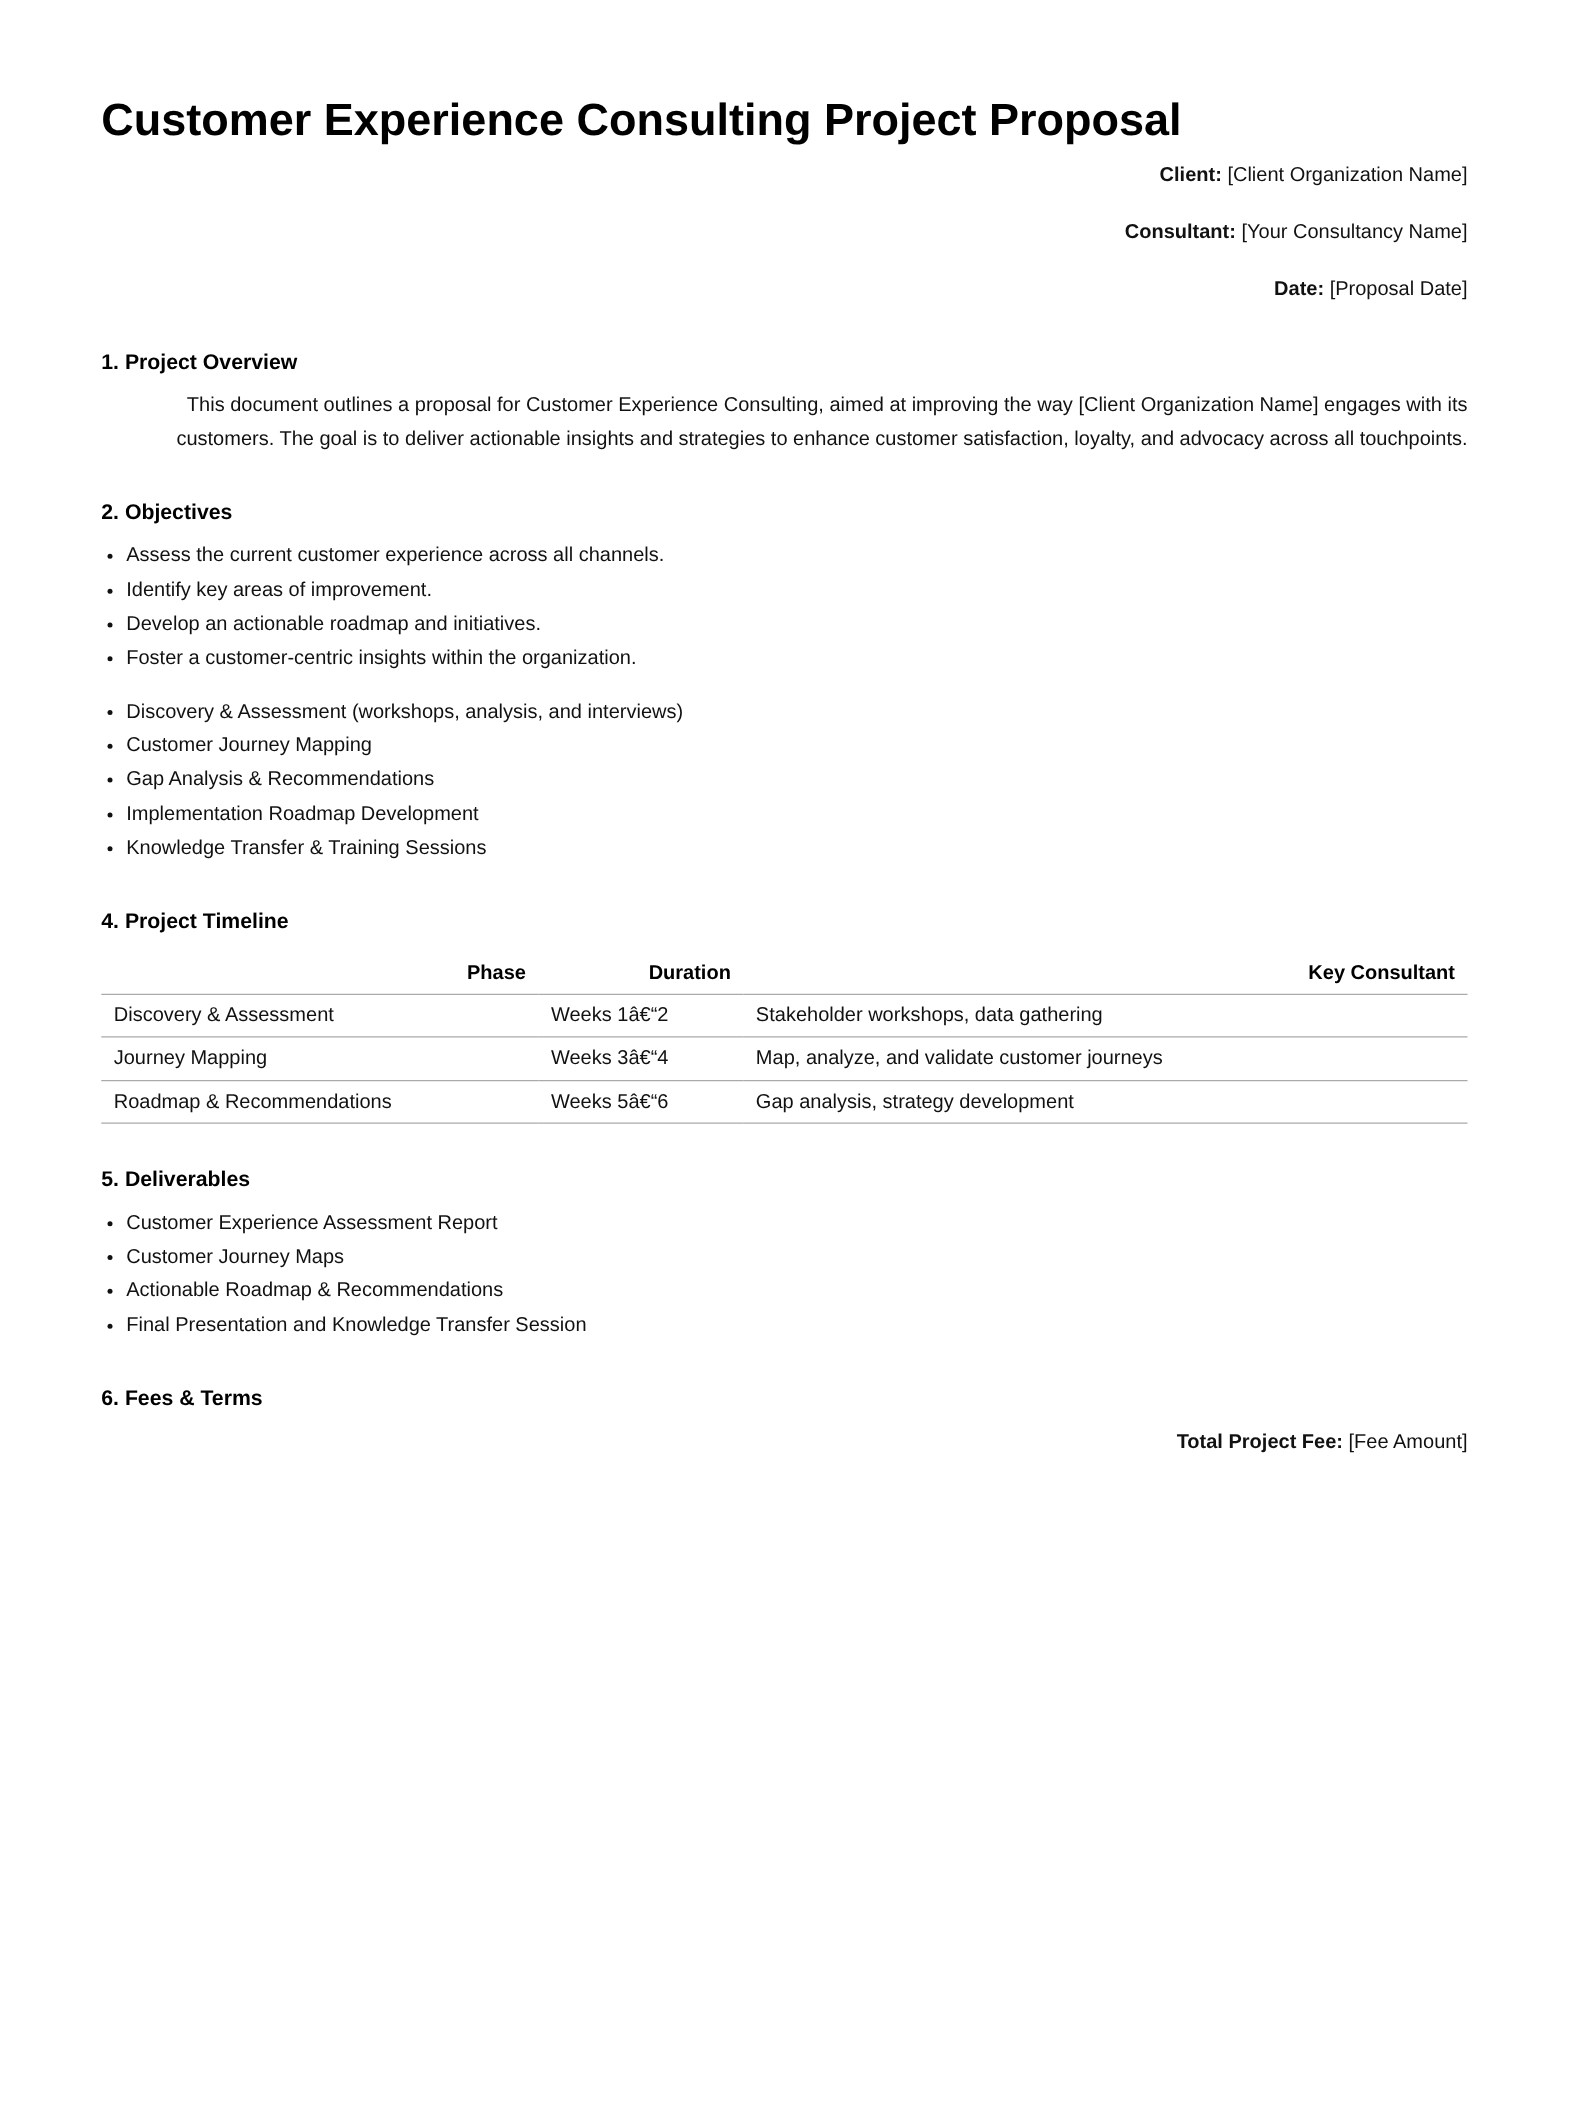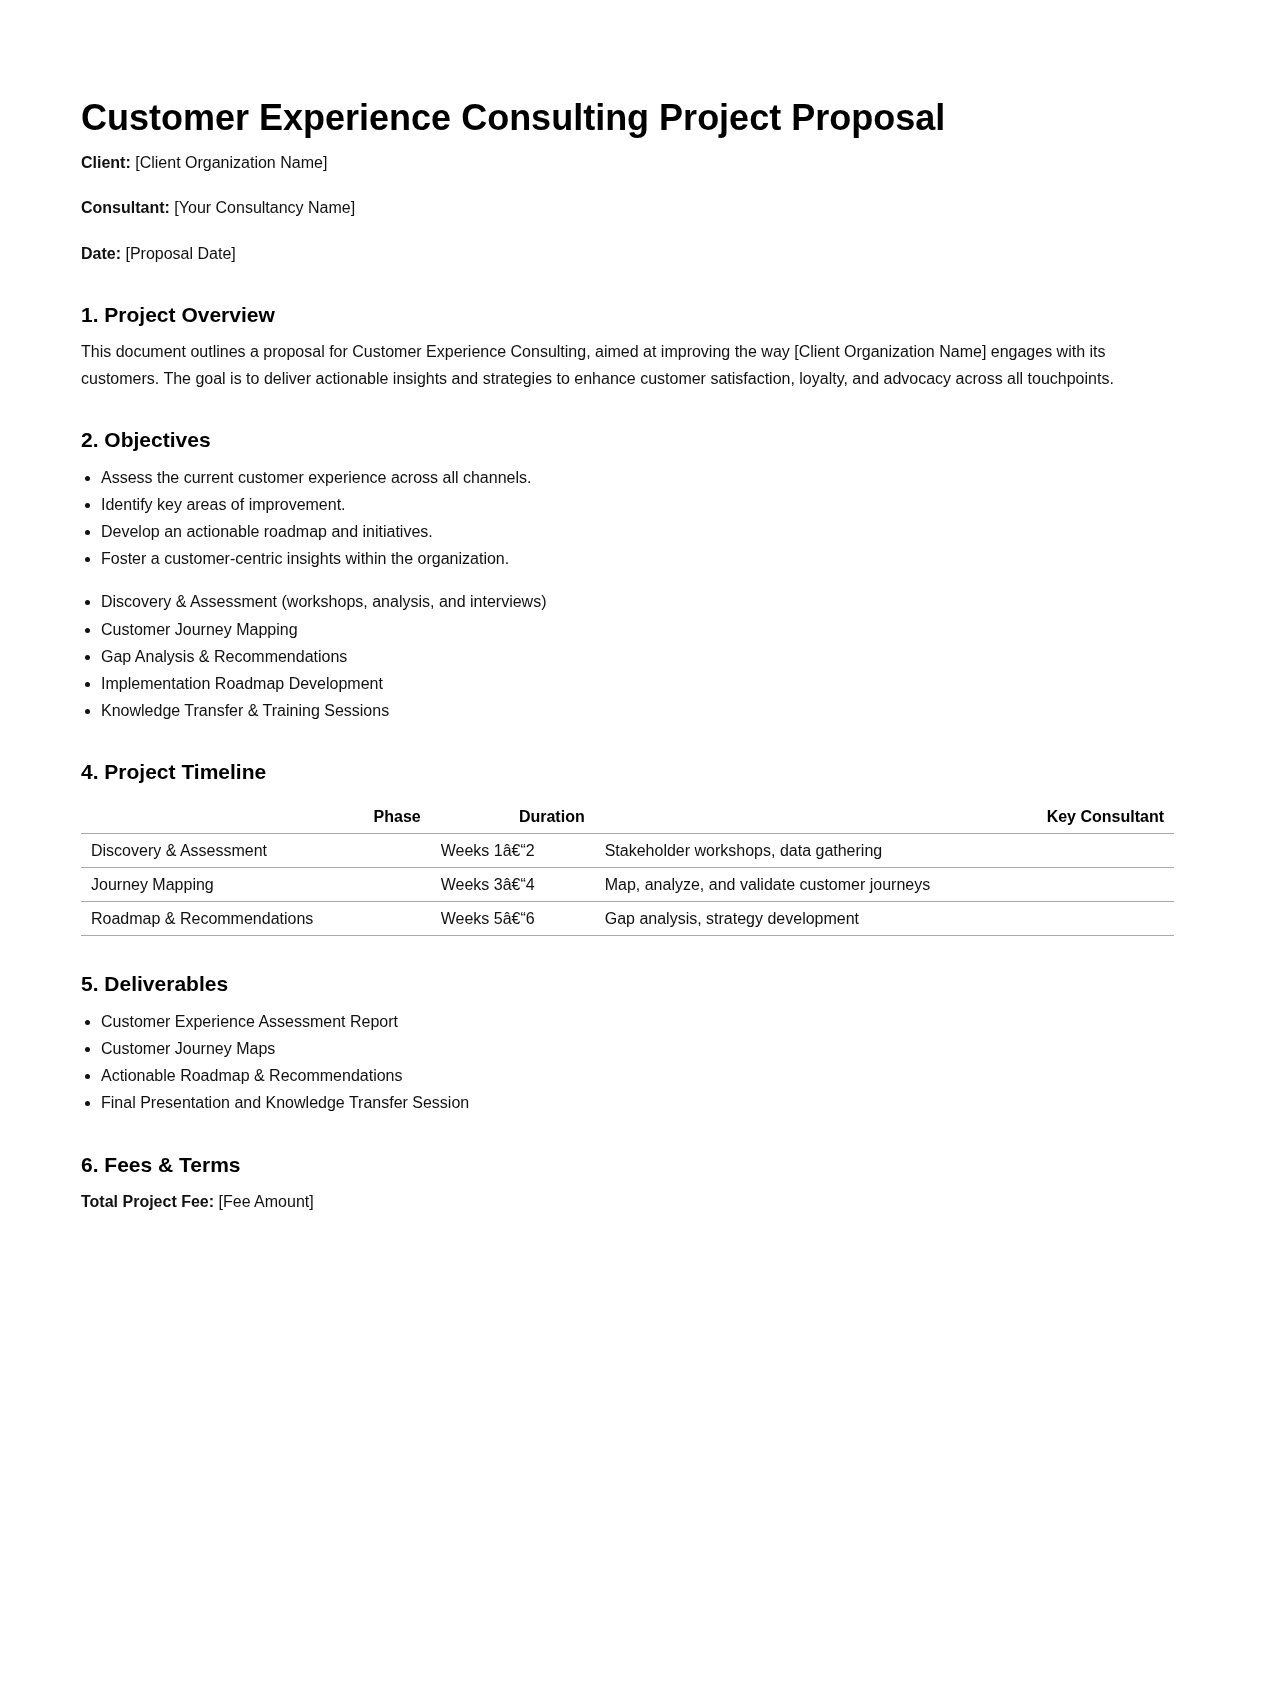"Customer Experience Consulting Project" .page { margin-top: 22px -> none }
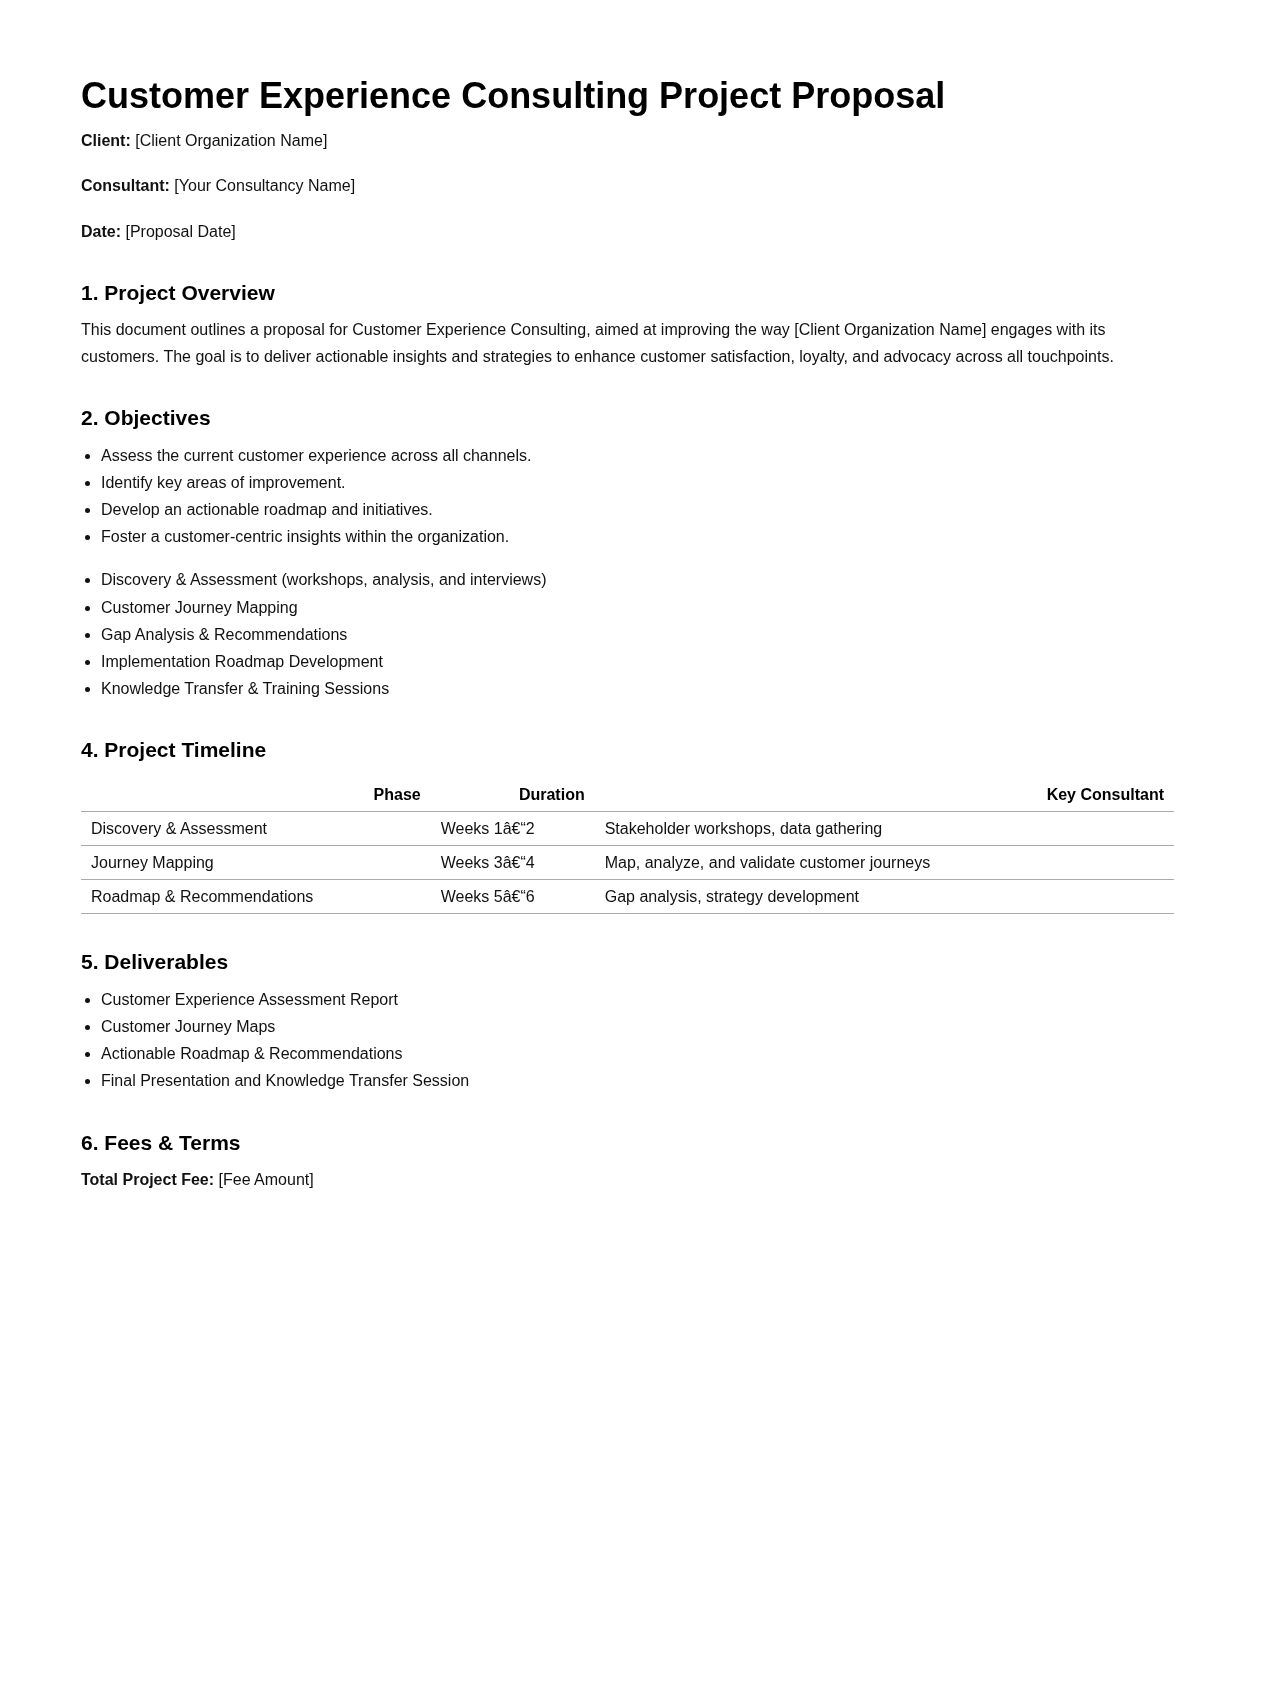"Client: [Client Organization Name]" p { text-align: none -> right }
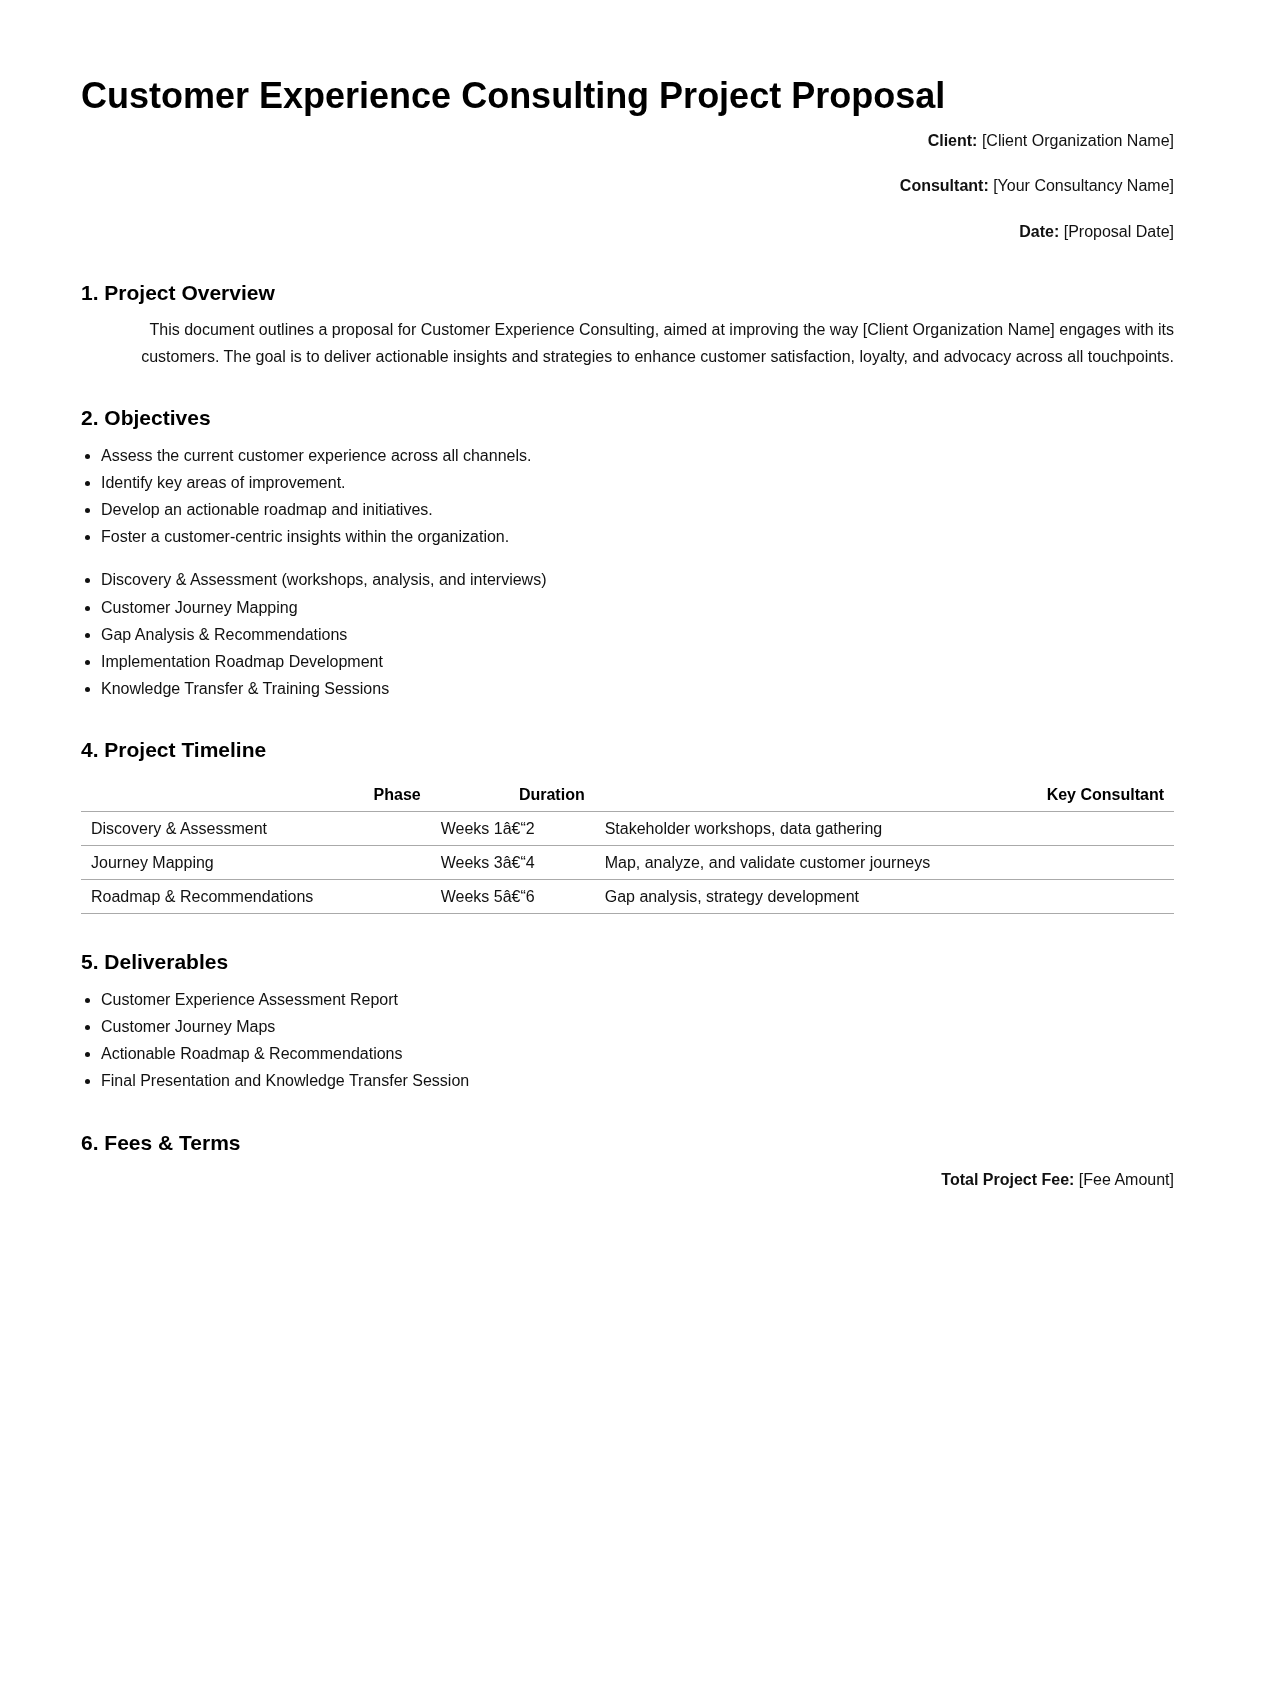"1. Project Overview" h2 { font-size: 21px -> 17px }
